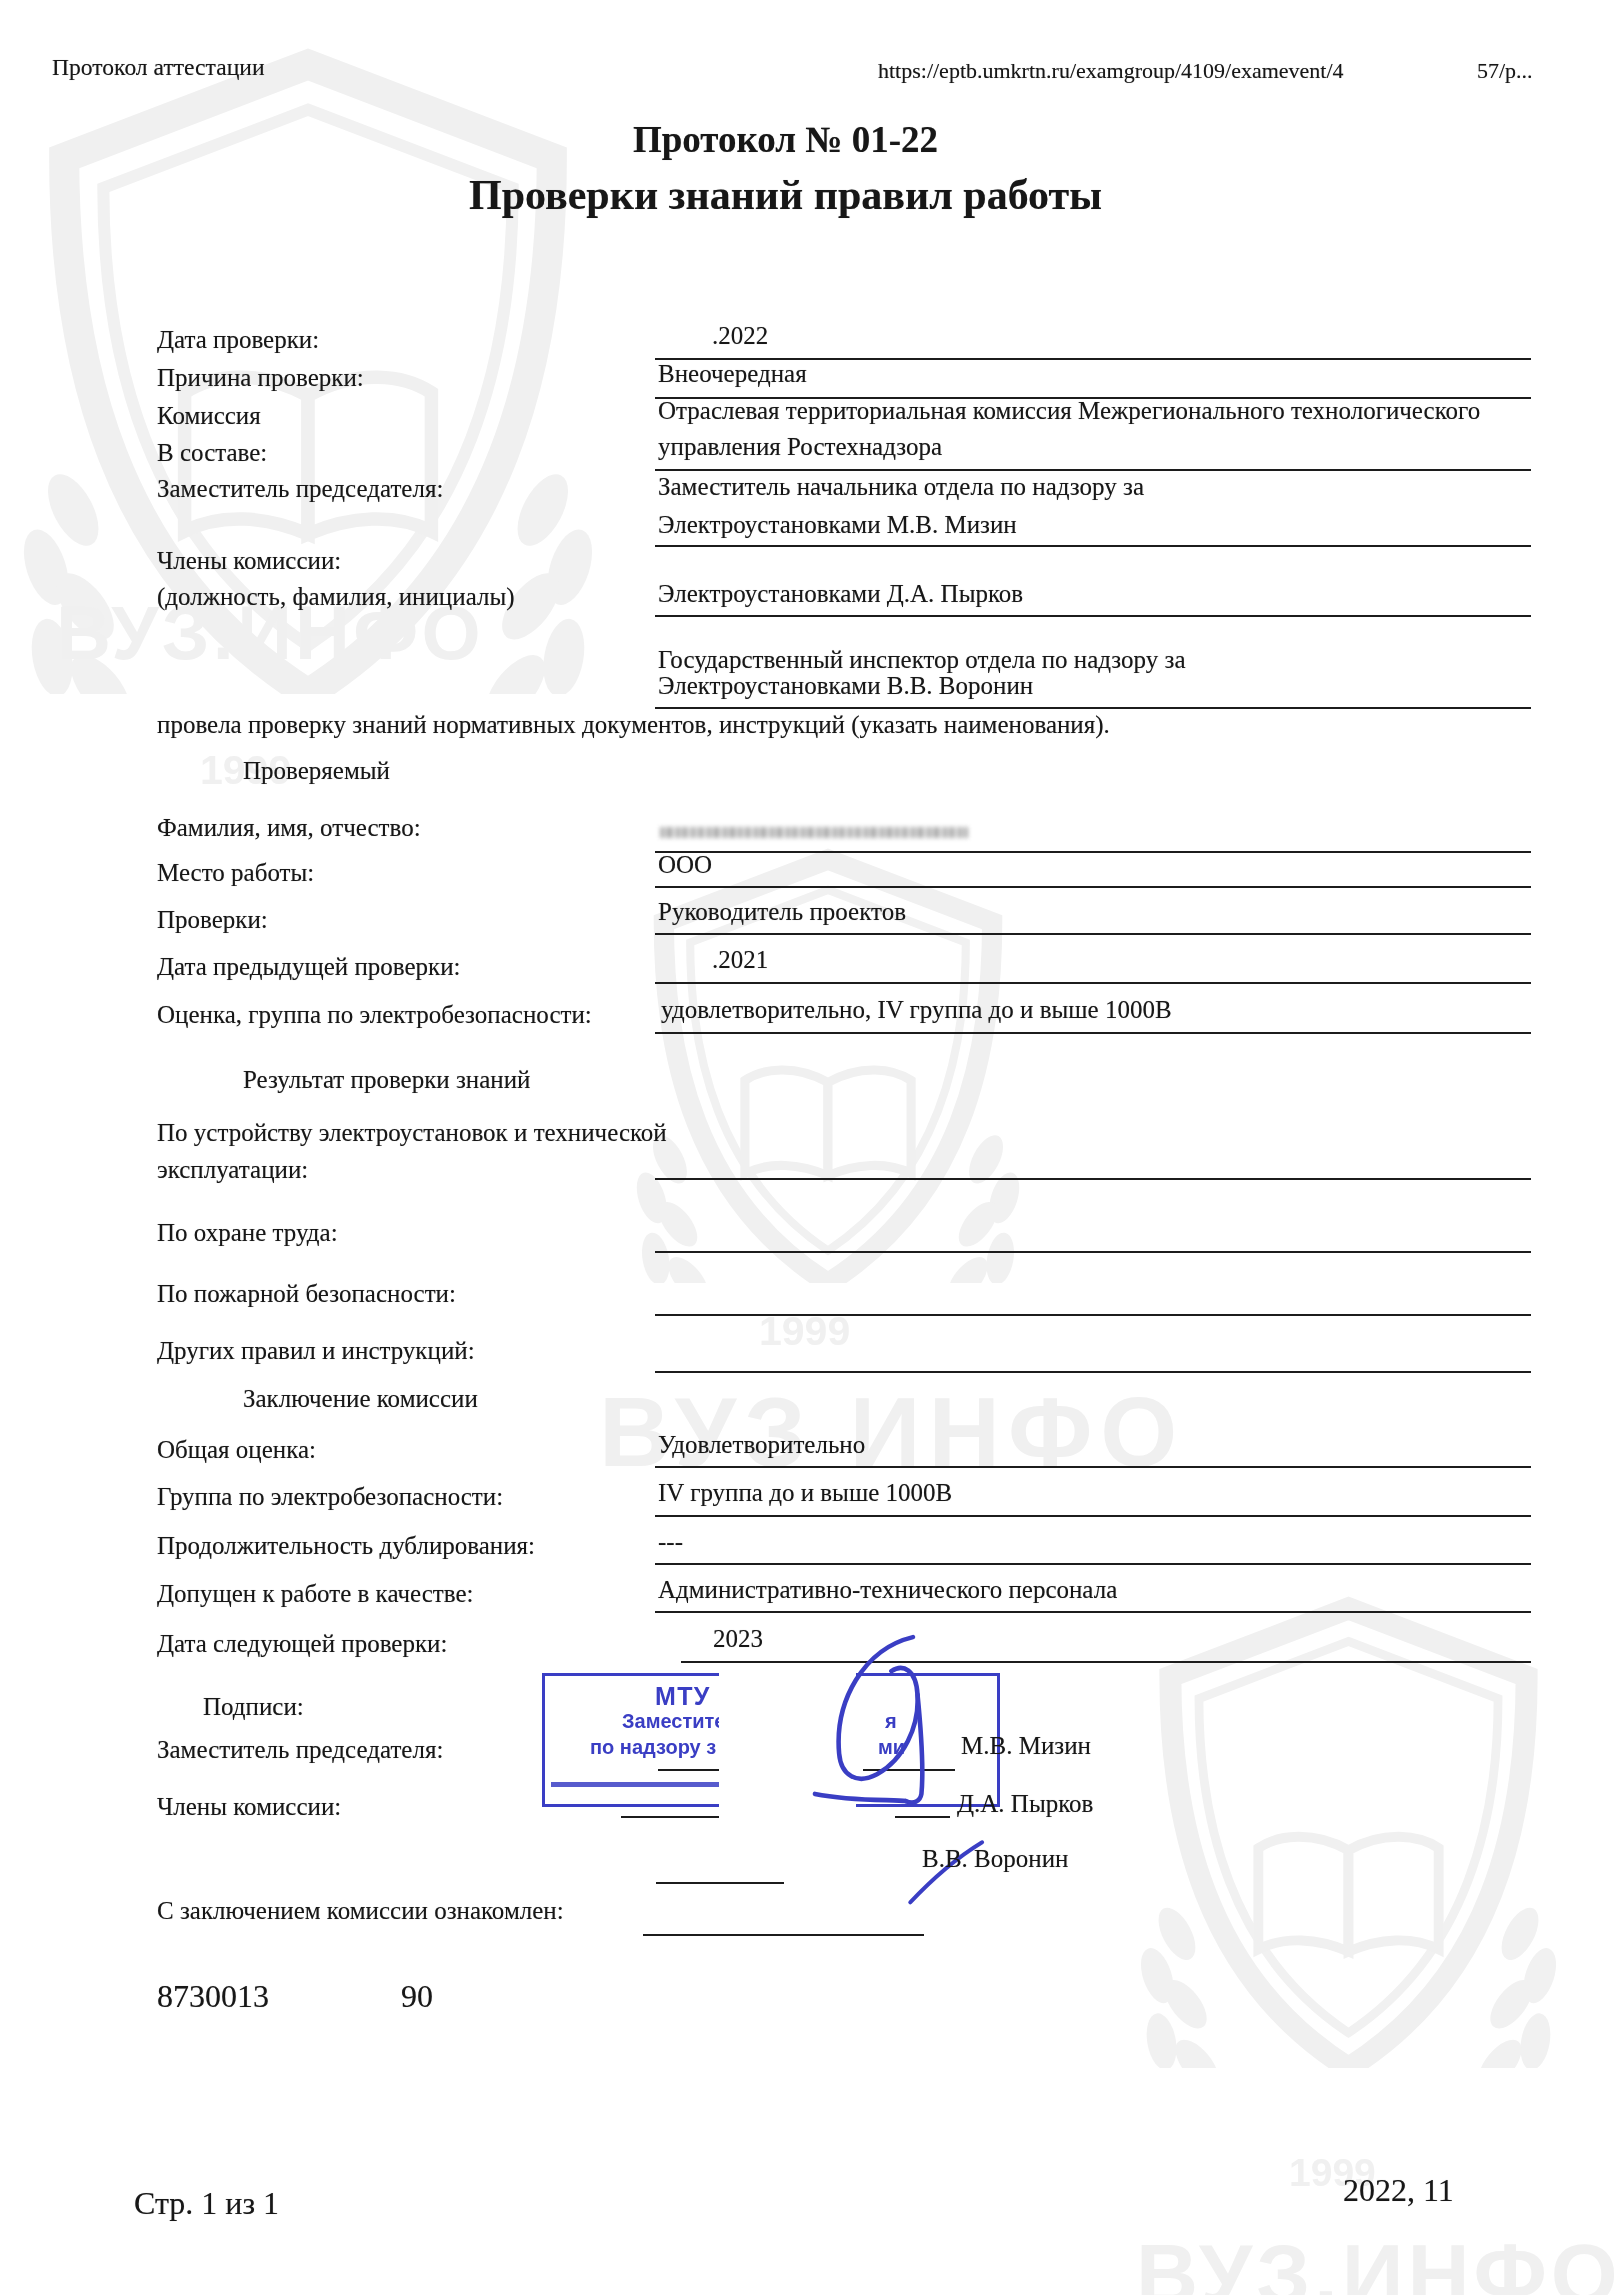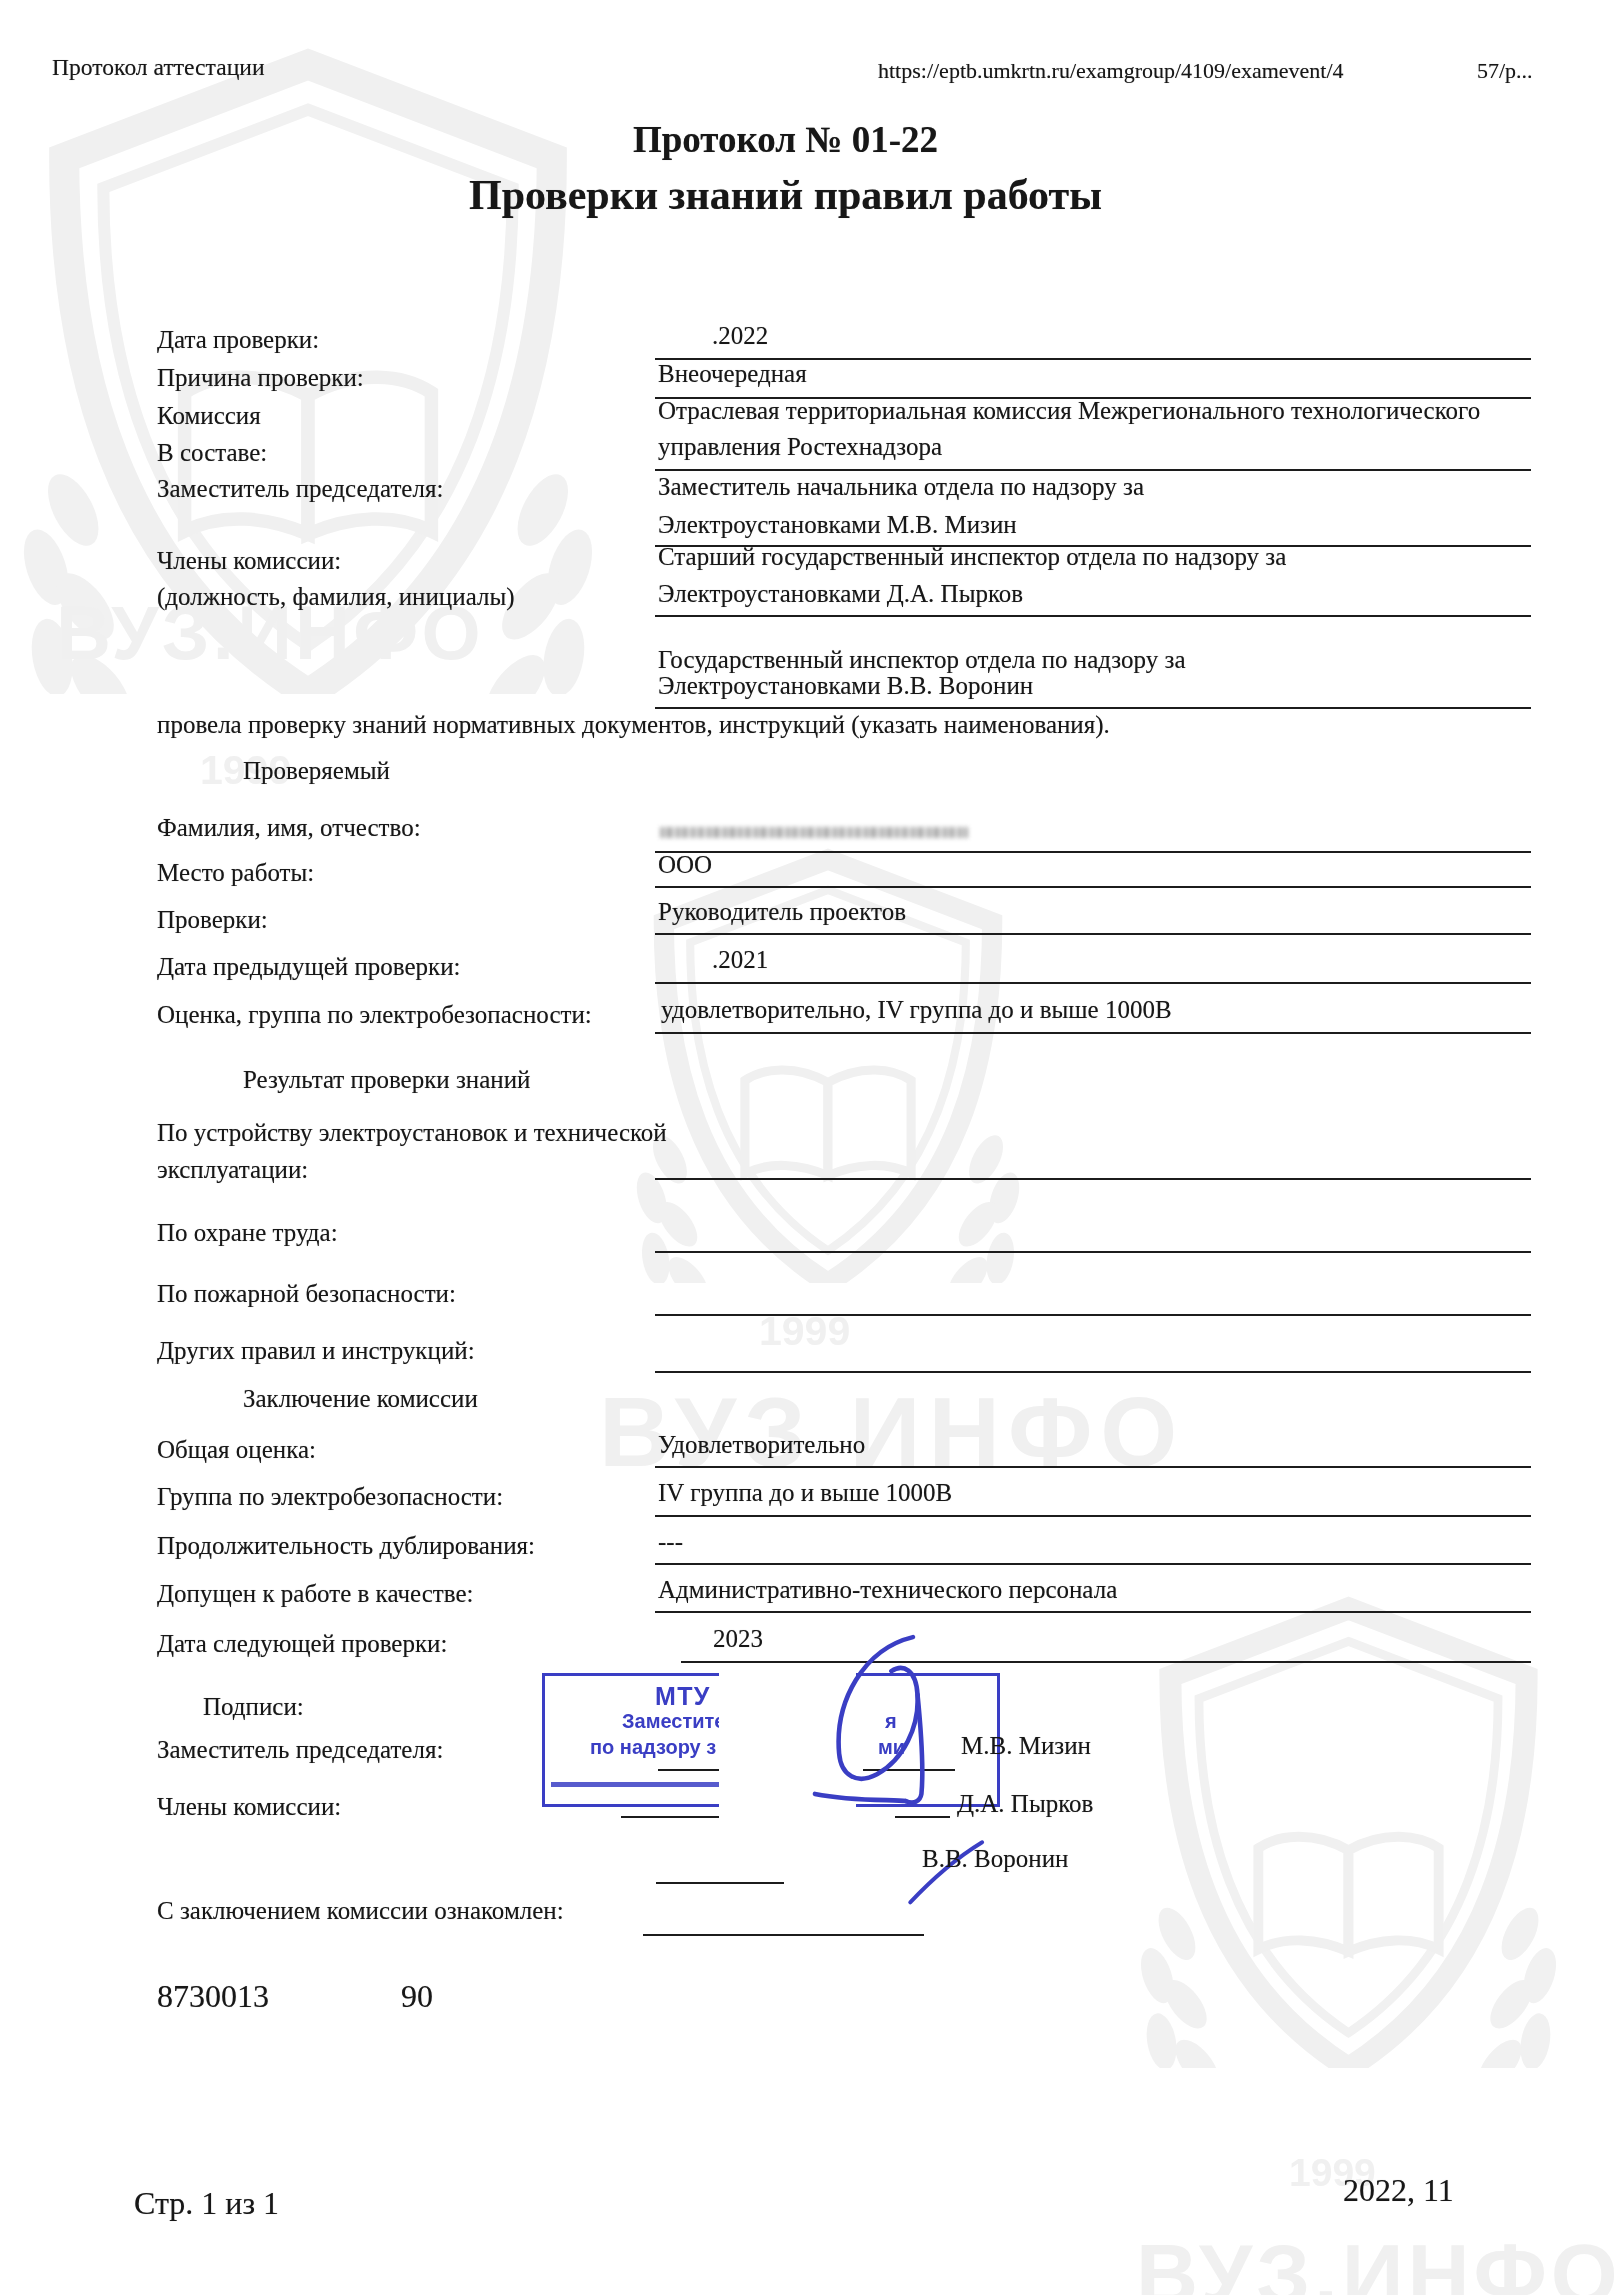"Старший государственный инспектор отдела" div.abs { html: <div>Старший государственный инспектор отдела по надзору за</div> -> none }
